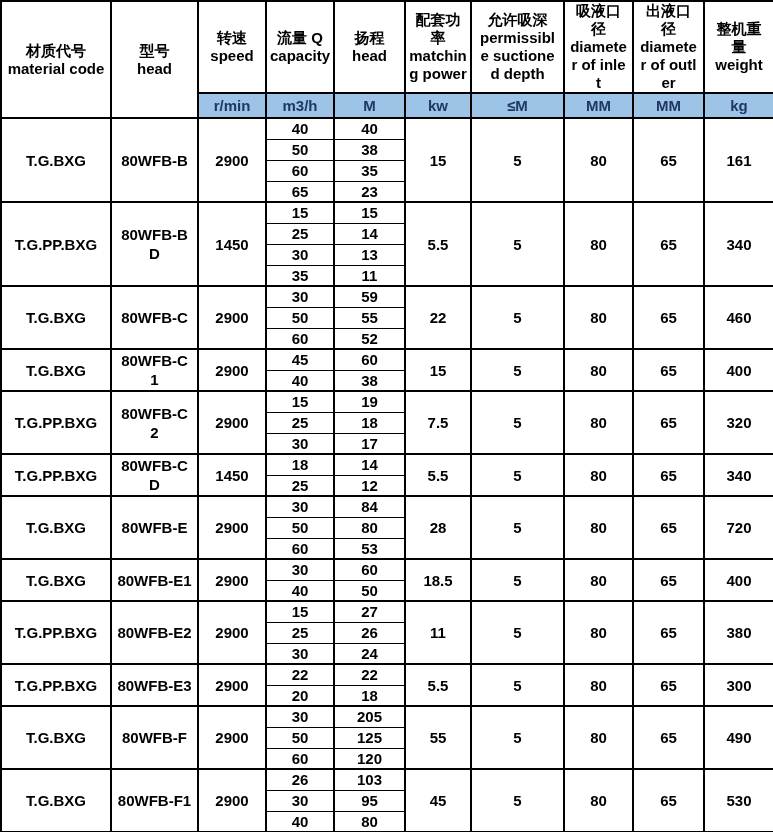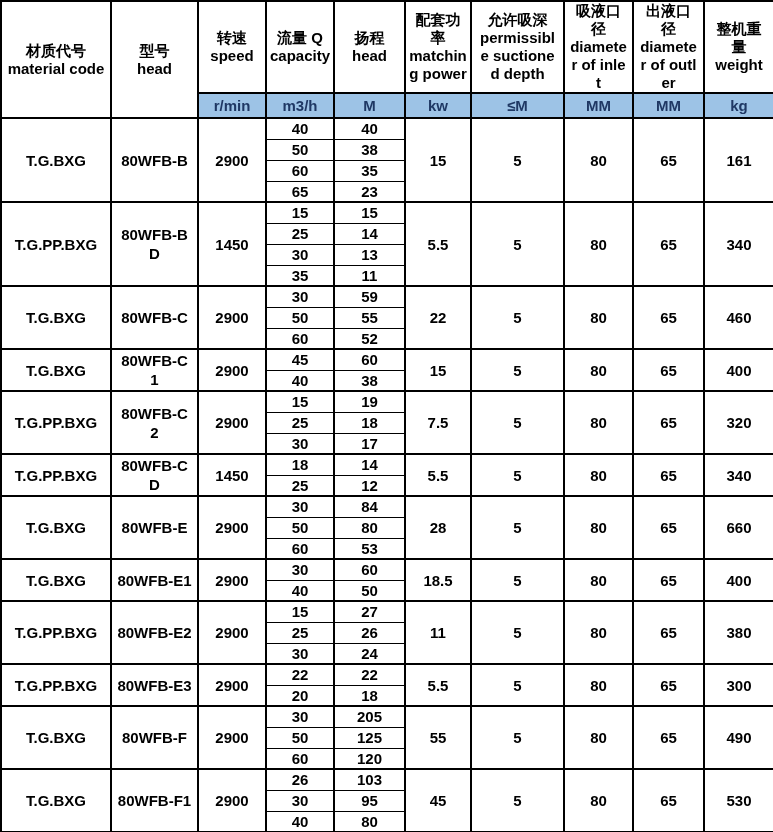"660" td.c-weight { text: 660 -> 720 }
